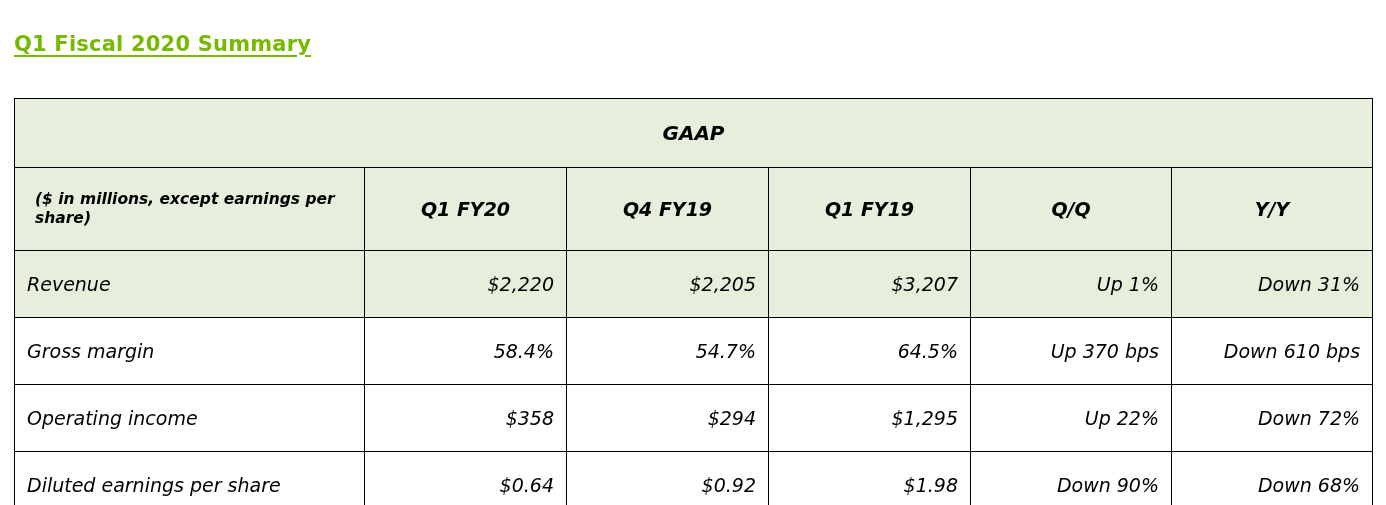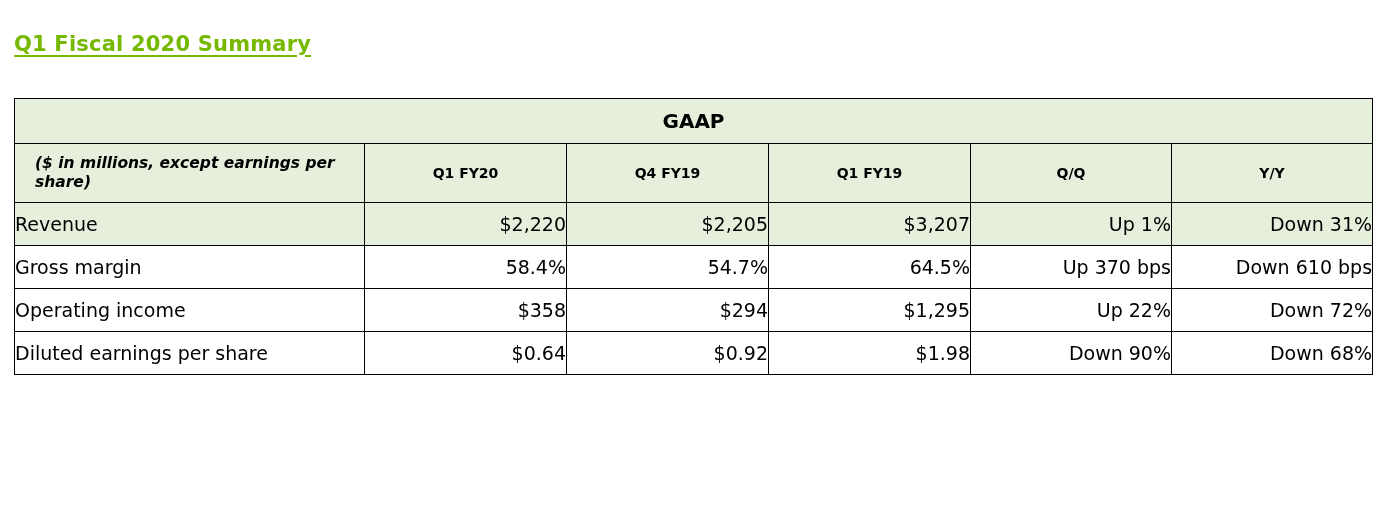"GAAP" table.summary td, table.summary th { font-style: none -> italic; padding: 0 -> 12px }
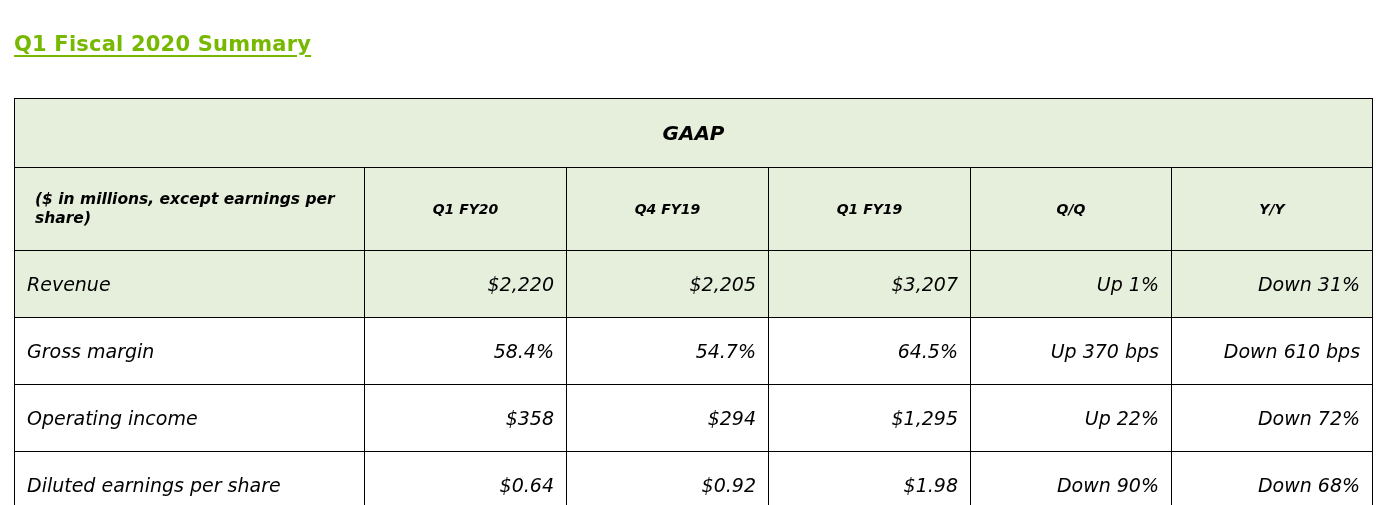"Q1 FY20" .col-head { font-size: 14px -> 19px }
